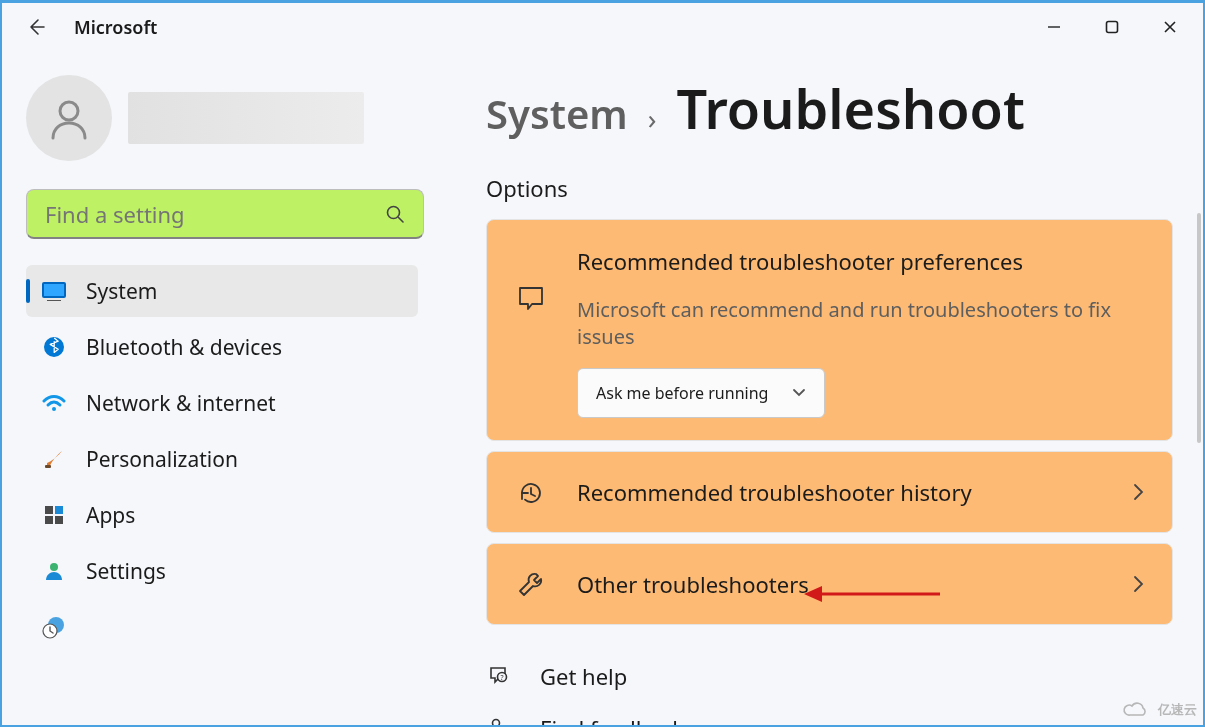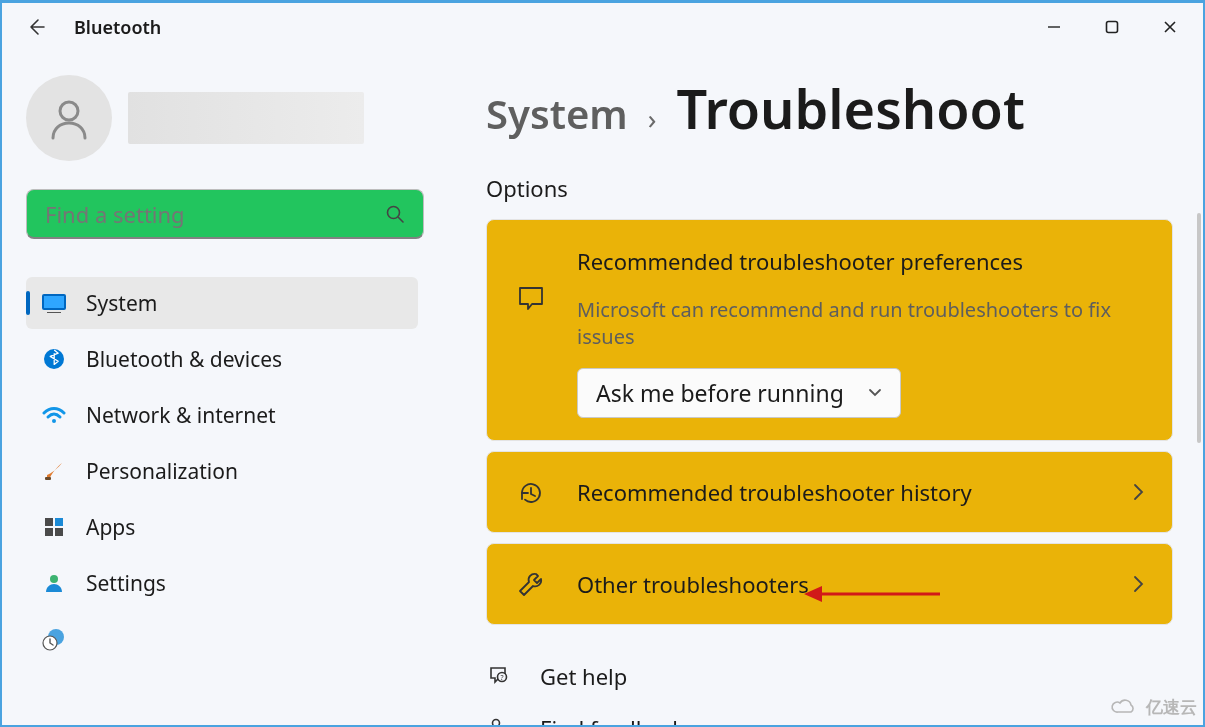"Bluetooth" div.title { text: Bluetooth -> Microsoft }
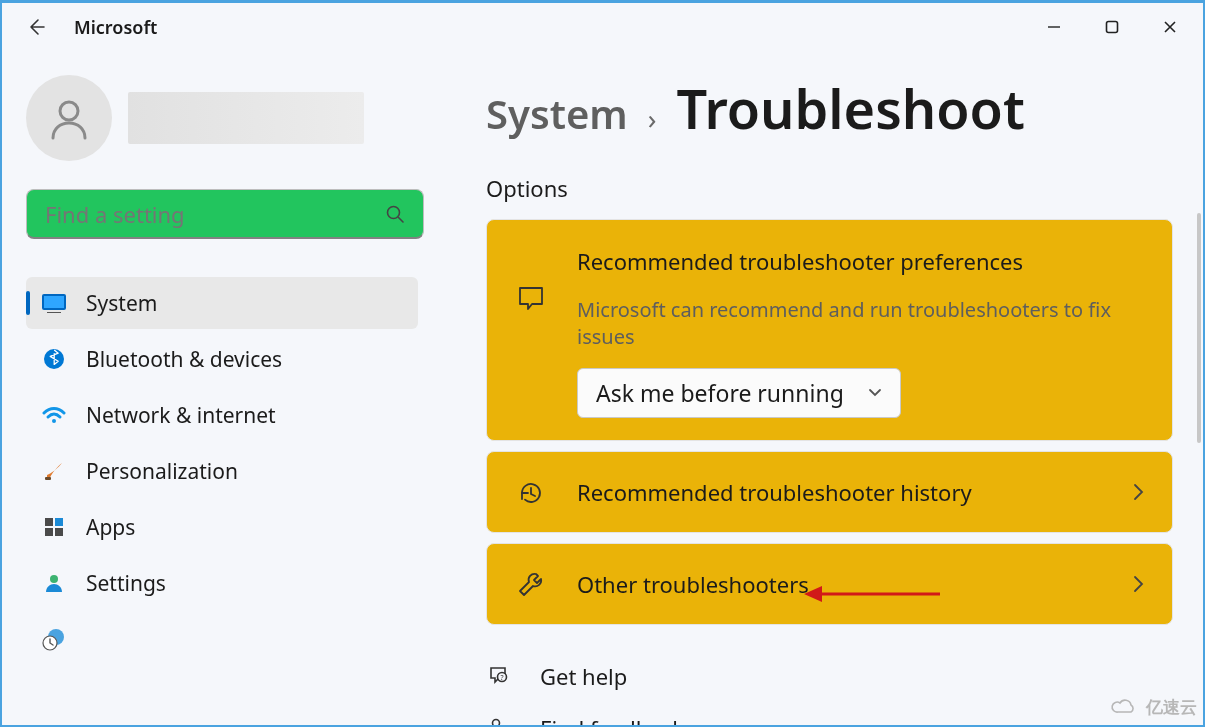"Find a setting" .search { background: #22c55e -> #bef264; margin-bottom: 38px -> 26px }
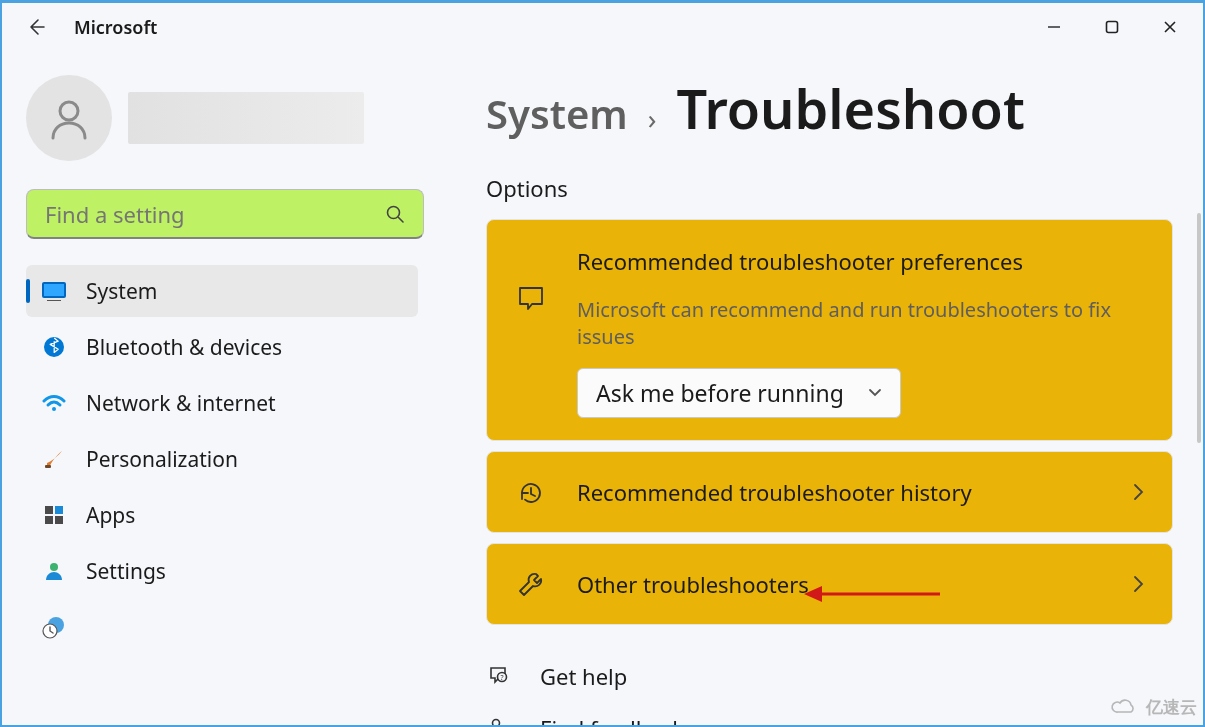"Recommended troubleshooter preferences" .card { background: #eab308 -> #fdba74 }
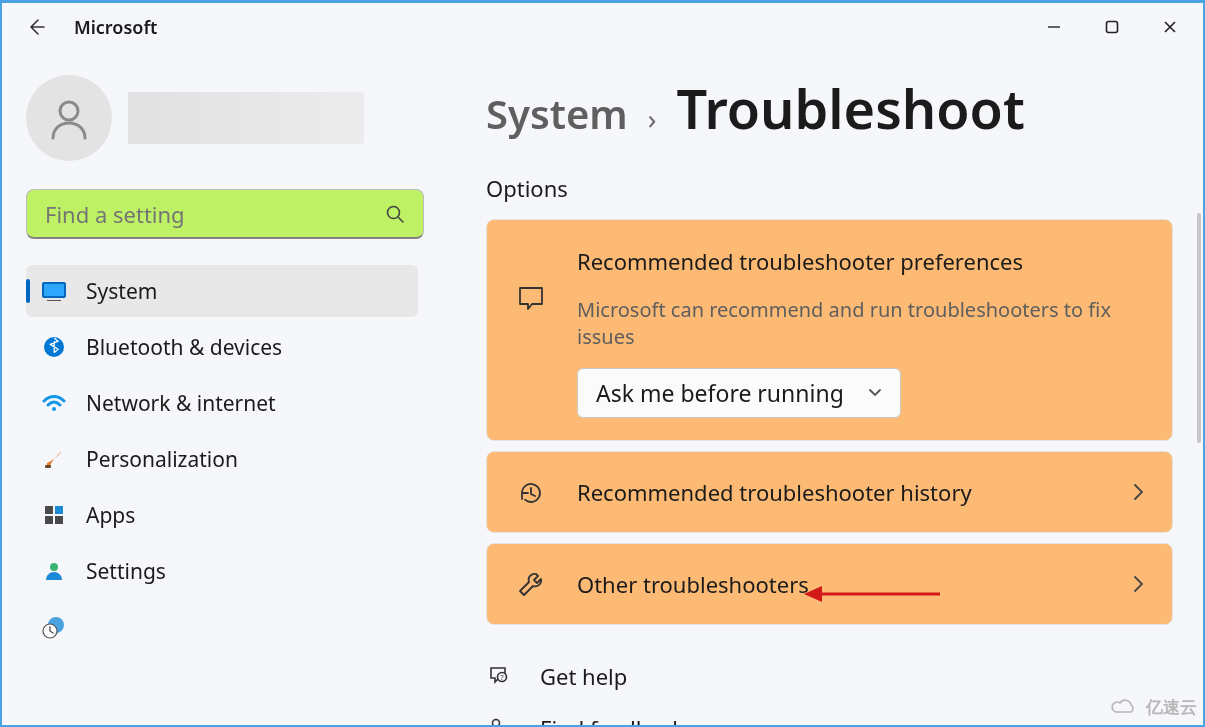"Ask me before running" .dropdown { font-size: 23px -> 16px }
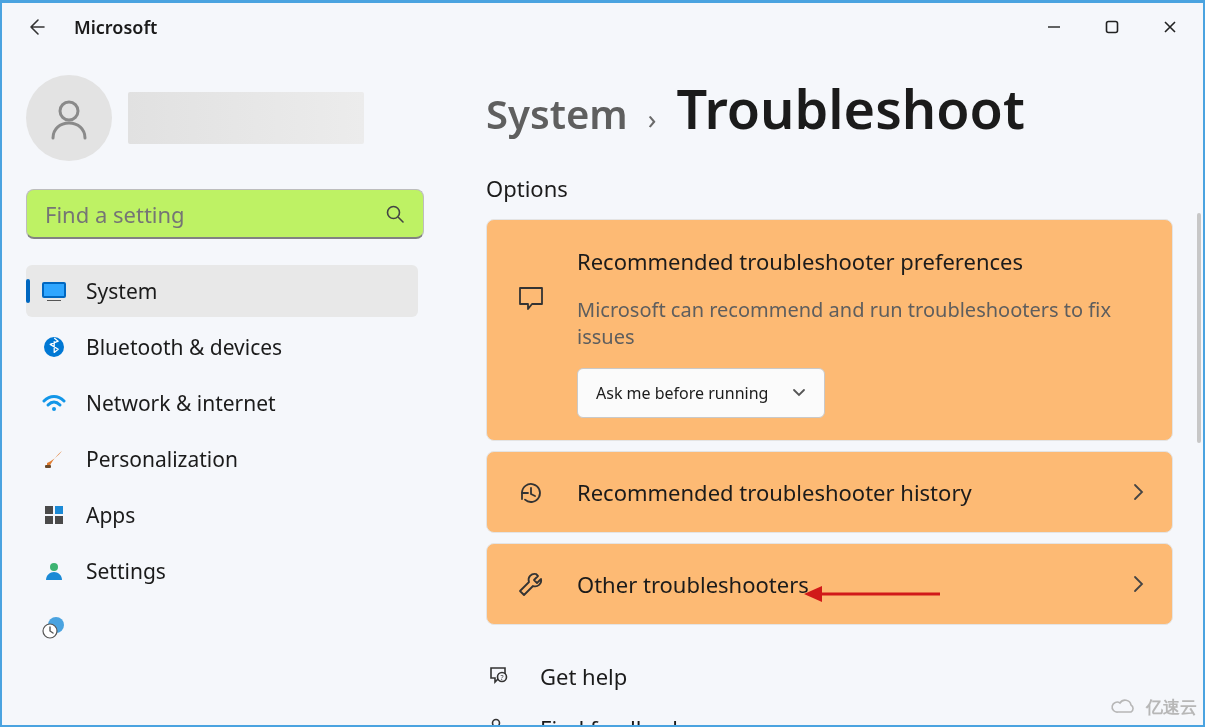"亿速云" .watermark { font-size: 17px -> 13px }
